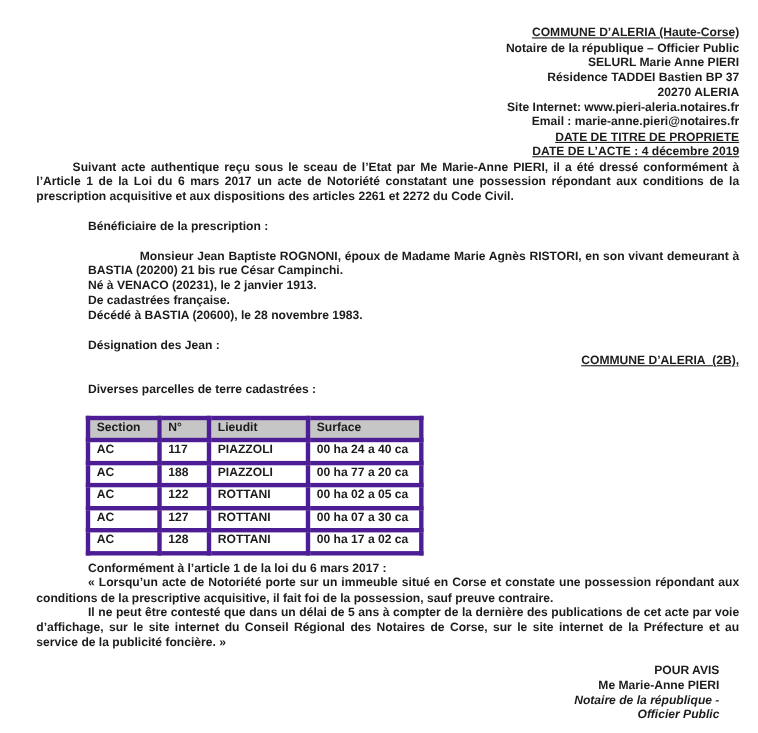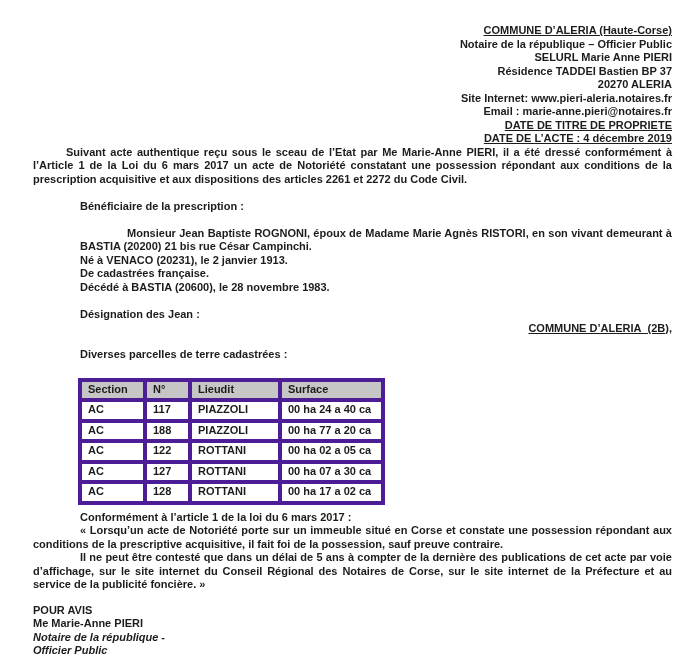"POUR AVIS" .sig { text-align: left -> right }
